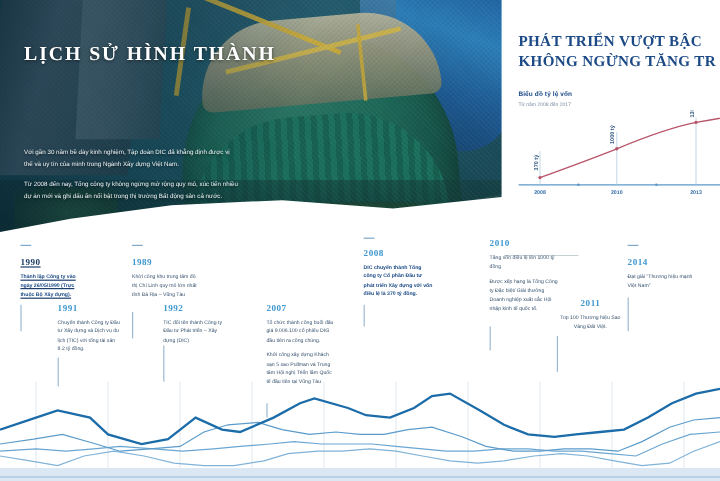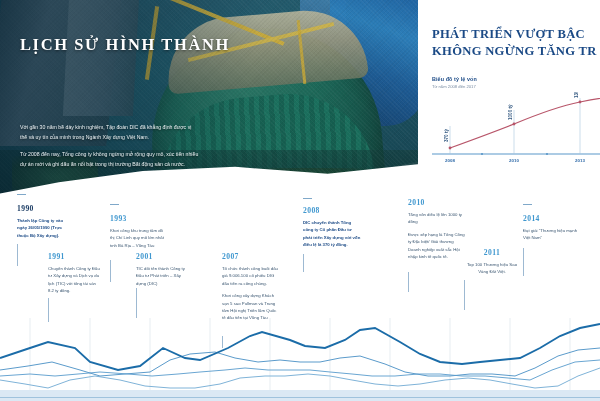"1990" div.tl-item { text-decoration: none -> underline; top: 8px -> 18px }
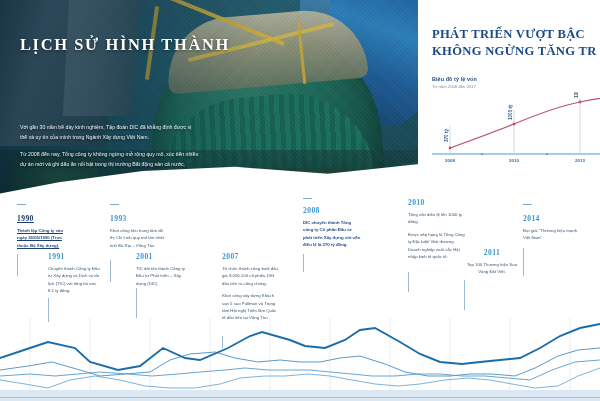"1993" p.tl-year { text: 1993 -> 1989 }
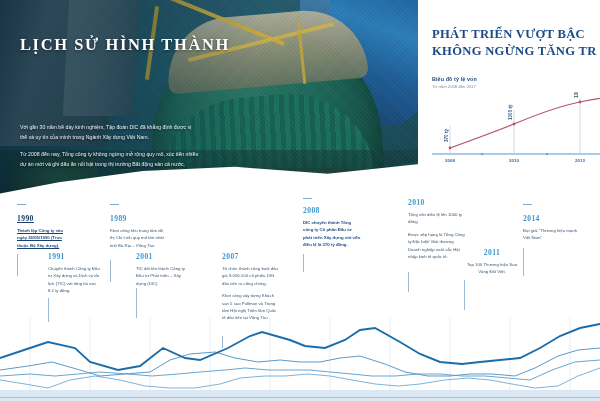"2001" p.tl-year { text: 2001 -> 1992 }
